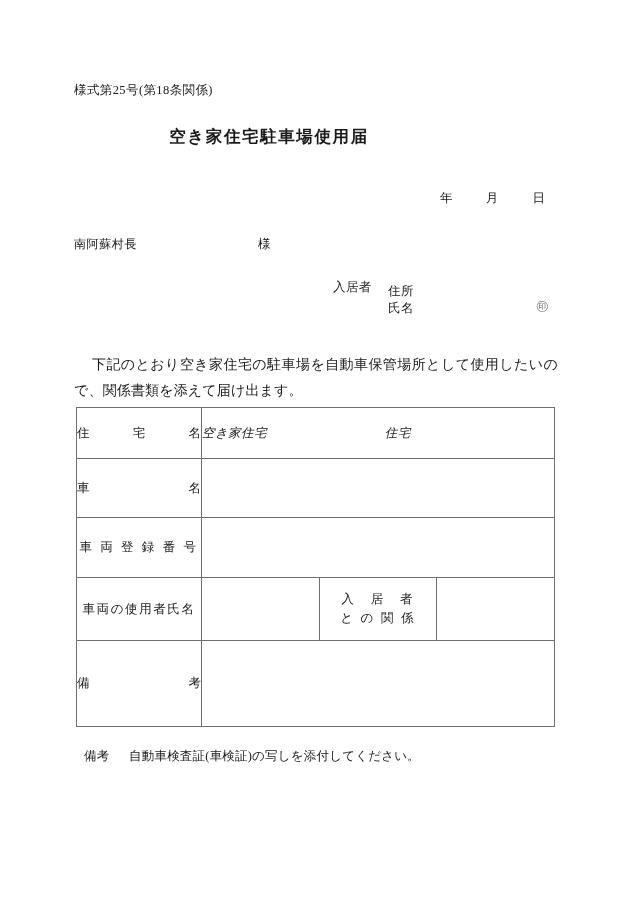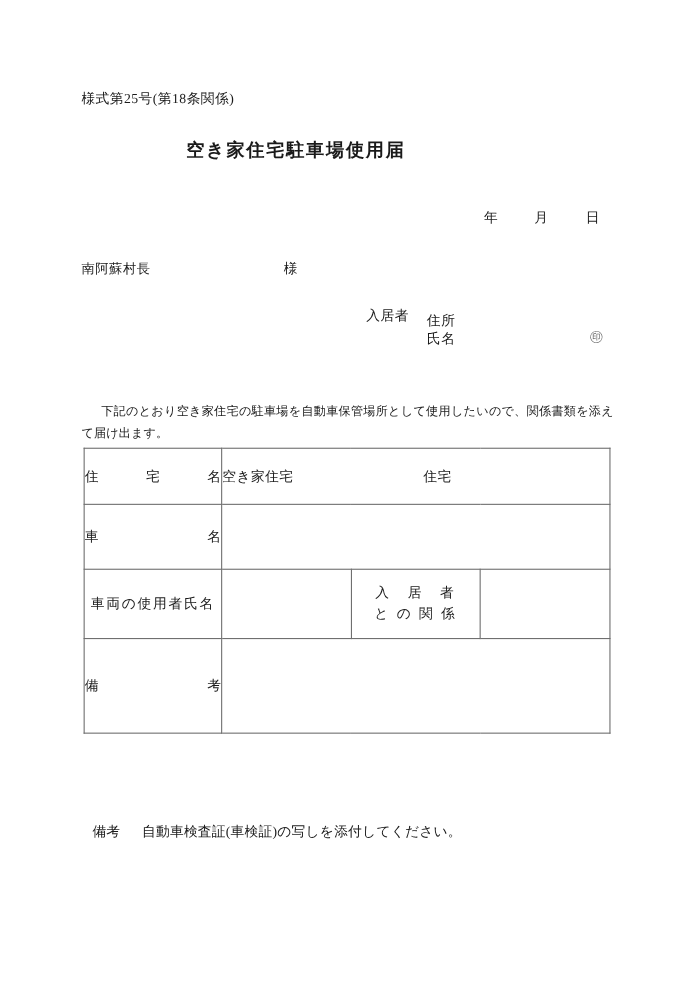"下記のとおり空き家住宅の駐車場を自動車保管場所として使用したいので、関係書類を添" .body-text { font-size: 11px -> 14px; top: 364px -> 352px }
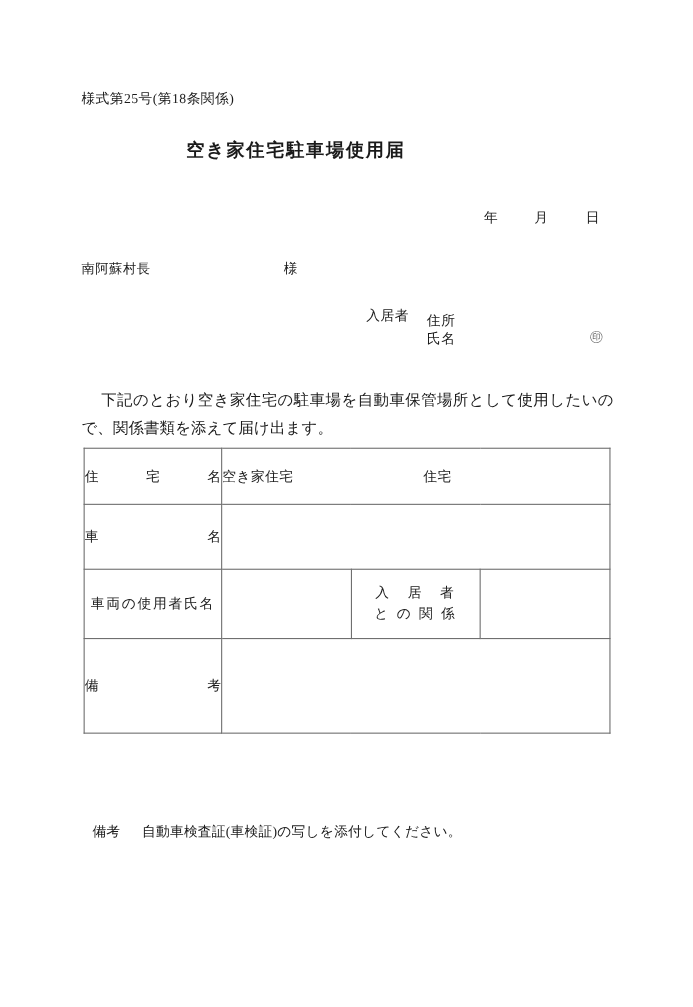"空き家住宅" .val-cell { font-style: none -> italic }
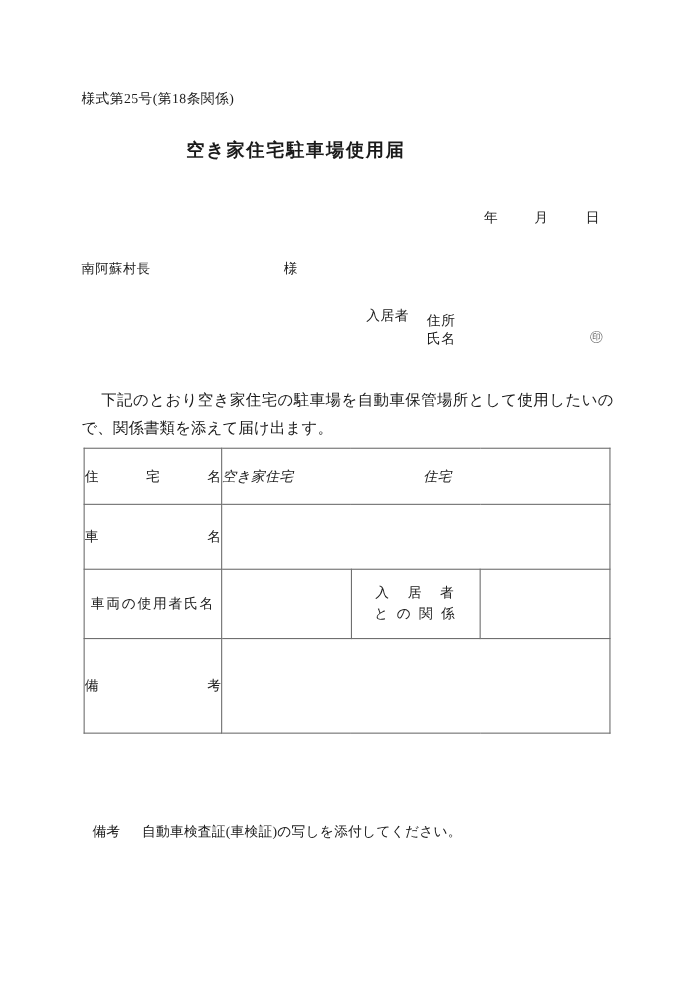"車 両 登 録 番" tr.row-h3 { html: none -> <tr> <td> <div> <span>車 両 登 録 番 号</span> </div> </td> <td></td> </tr> }
